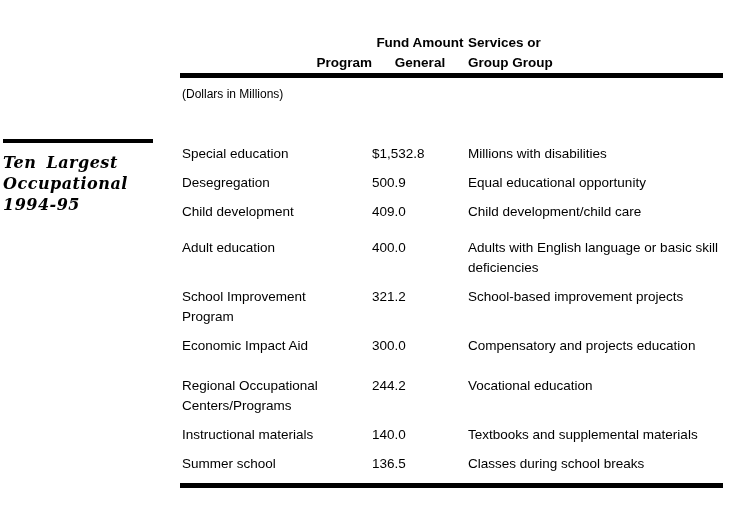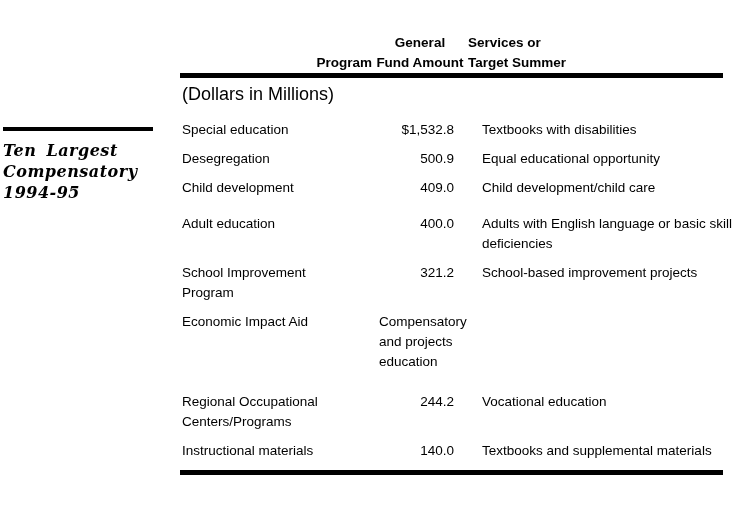"General" div.th-line { order: before "Fund Amount" -> after "Fund Amount" }
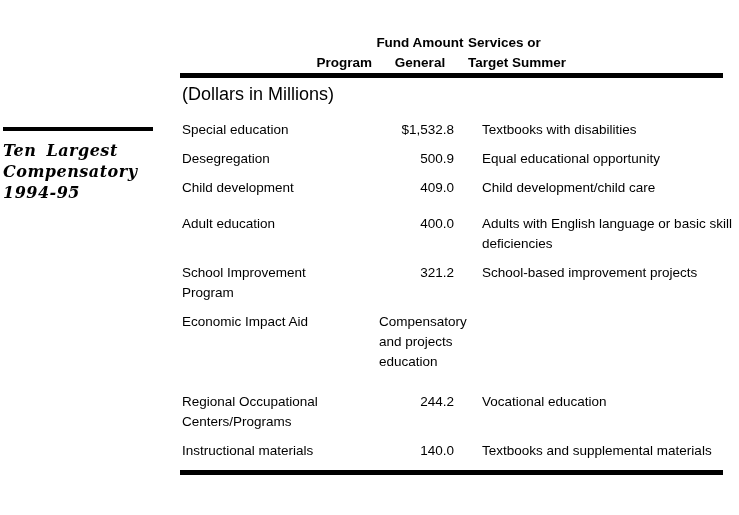"Target Summer" div.th-line { text: Target Summer -> Group Group }
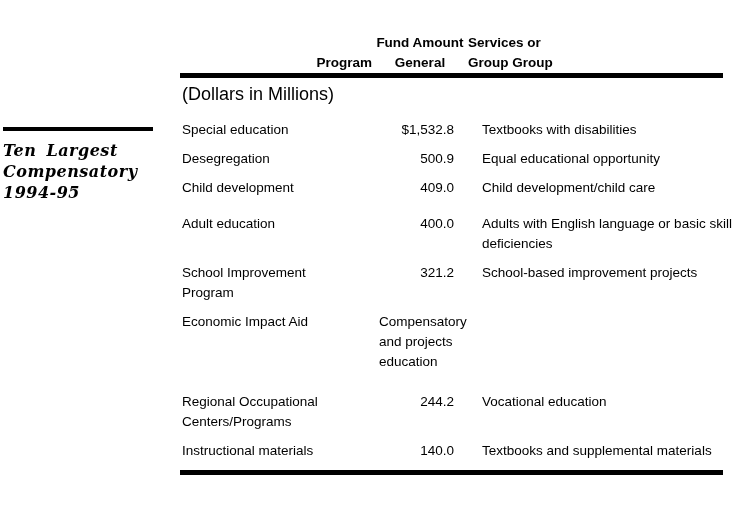"(Dollars in Millions)" .units-note { font-size: 18px -> 12px; margin-bottom: 19px -> 43px }
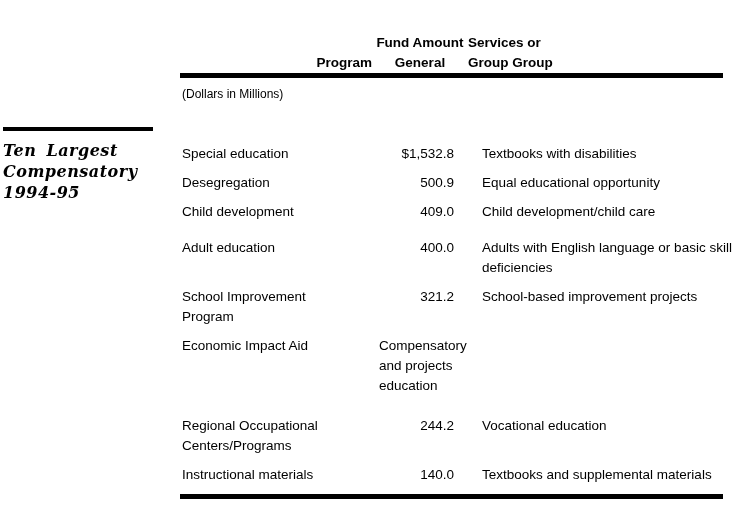"Ten Largest" .caption { top: 127px -> 139px }
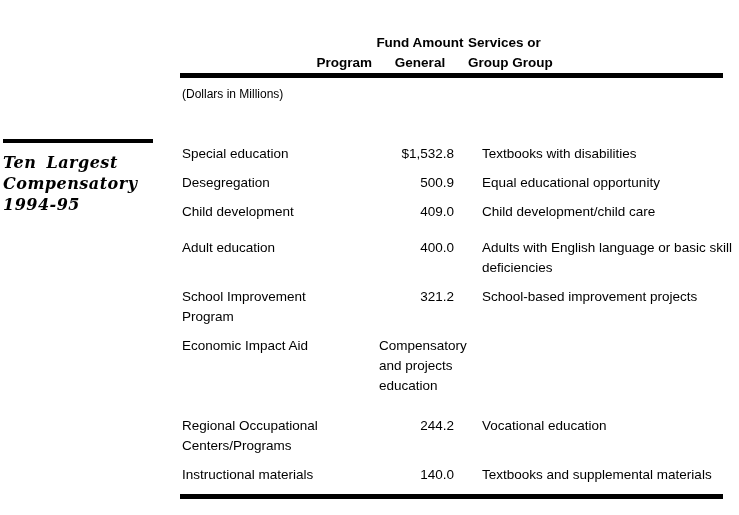"Special education" .row { gap: 7px -> none }
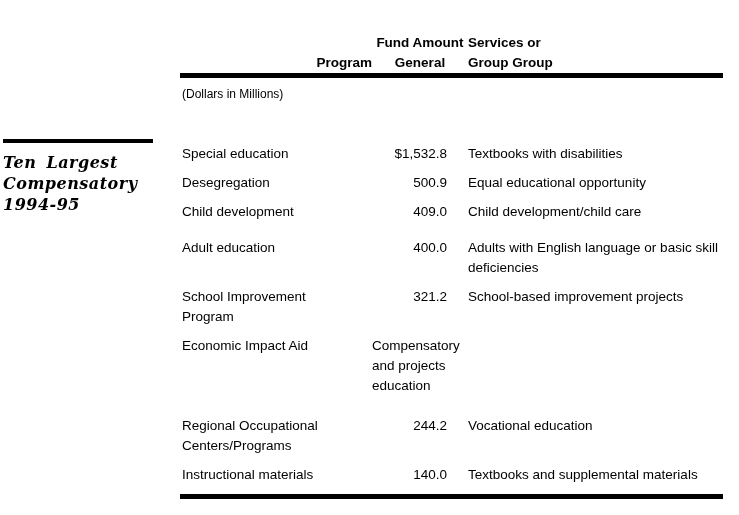"$1,532.8" .cell-amount { text-align: right -> none }
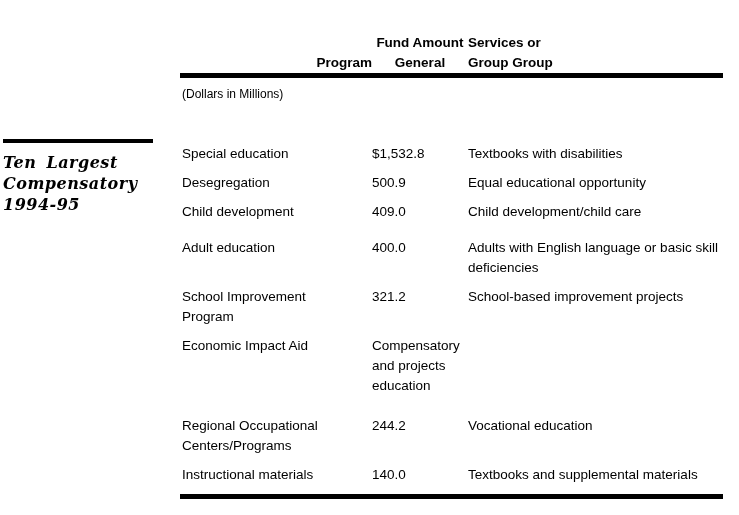"Textbooks with disabilities" div.cell-services { text: Textbooks -> Millions }
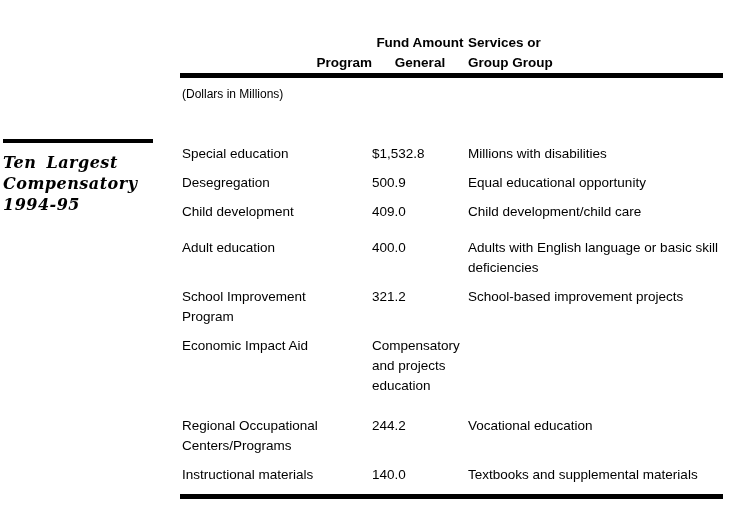"Compensatory" div.caption-line { text: Compensatory -> Occupational }
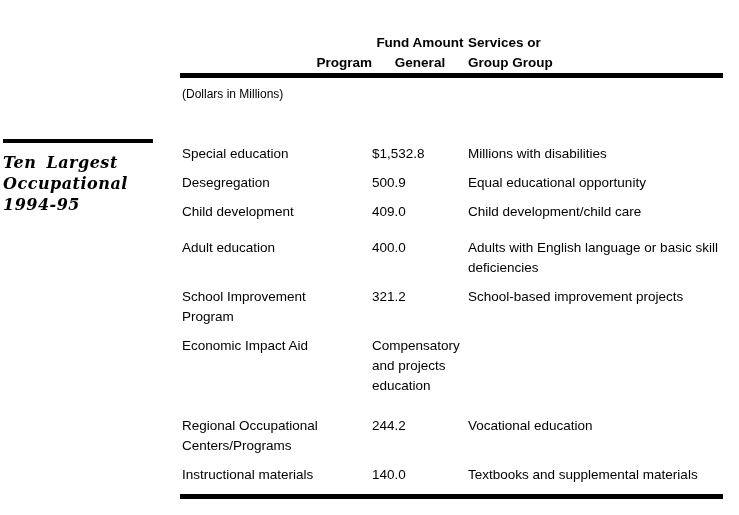"300.0" div.cell-amount { html: none -> <div>300.0</div> }
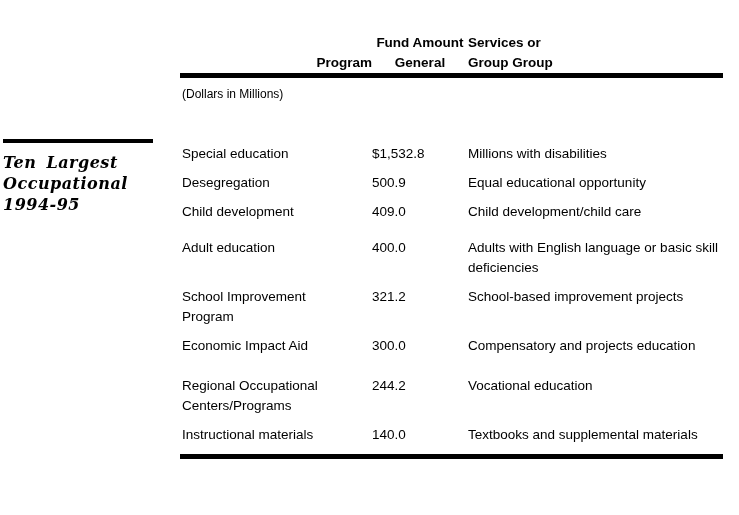"Summer school" div.row { html: none -> <div> <div> <div>Summer school</div> </div> <div>136.5</div> <div>Classes during school breaks</div> </div> }
